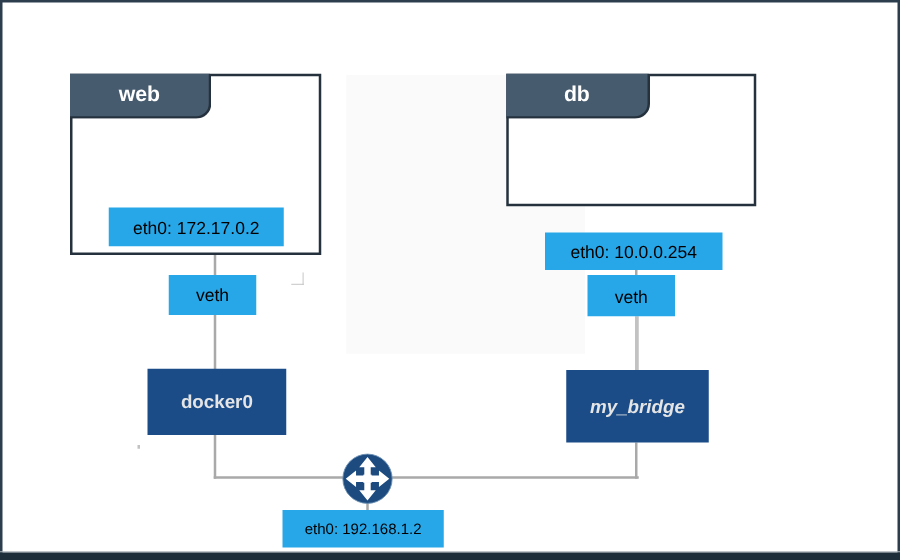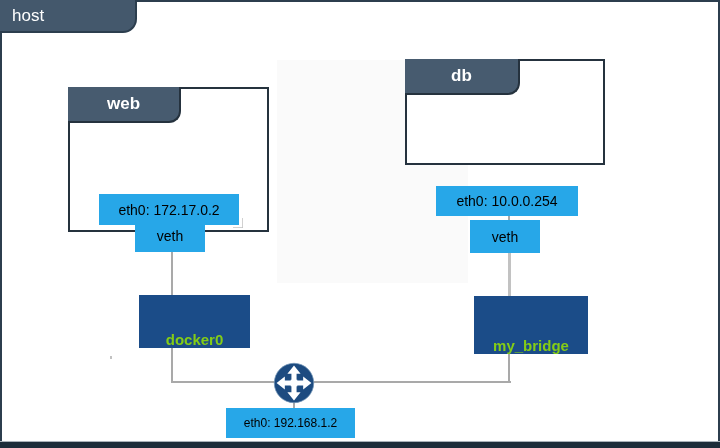"host" div.abs { html: <div> <span>host</span> </div> -> none }
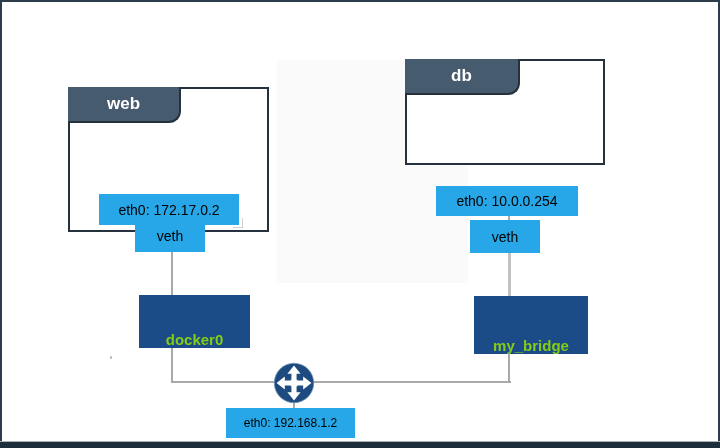"web" .container-web { left: 68px -> 56px; margin-top: 28px -> none }
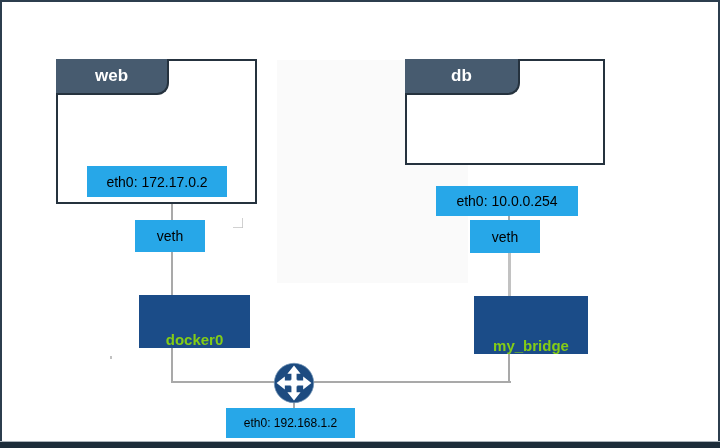"docker0" .navy-box { align-items: flex-end -> center; color: #84cc16 -> #e5e5e5; margin-left: 21px -> none }
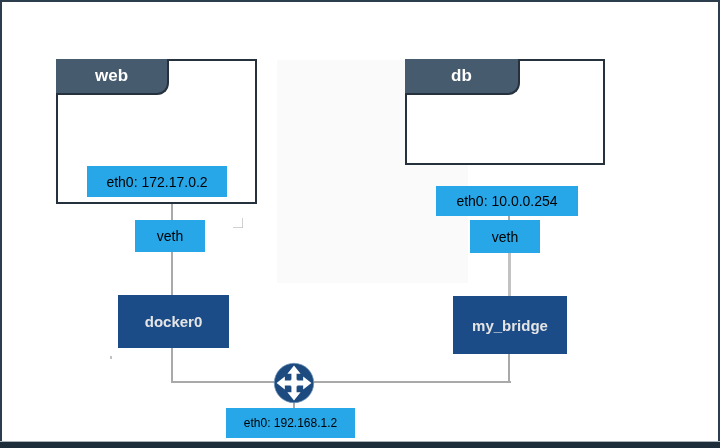"my_bridge" .my-bridge { font-style: none -> italic }
